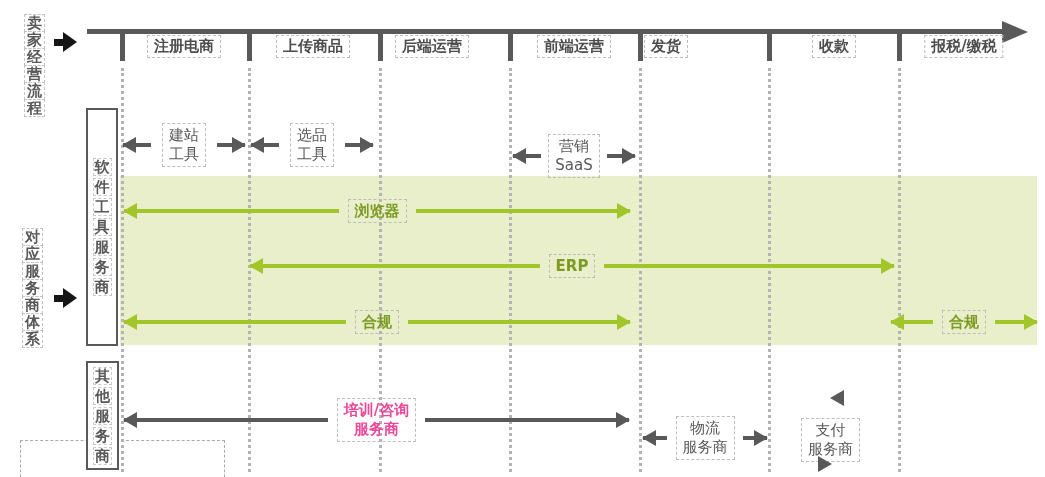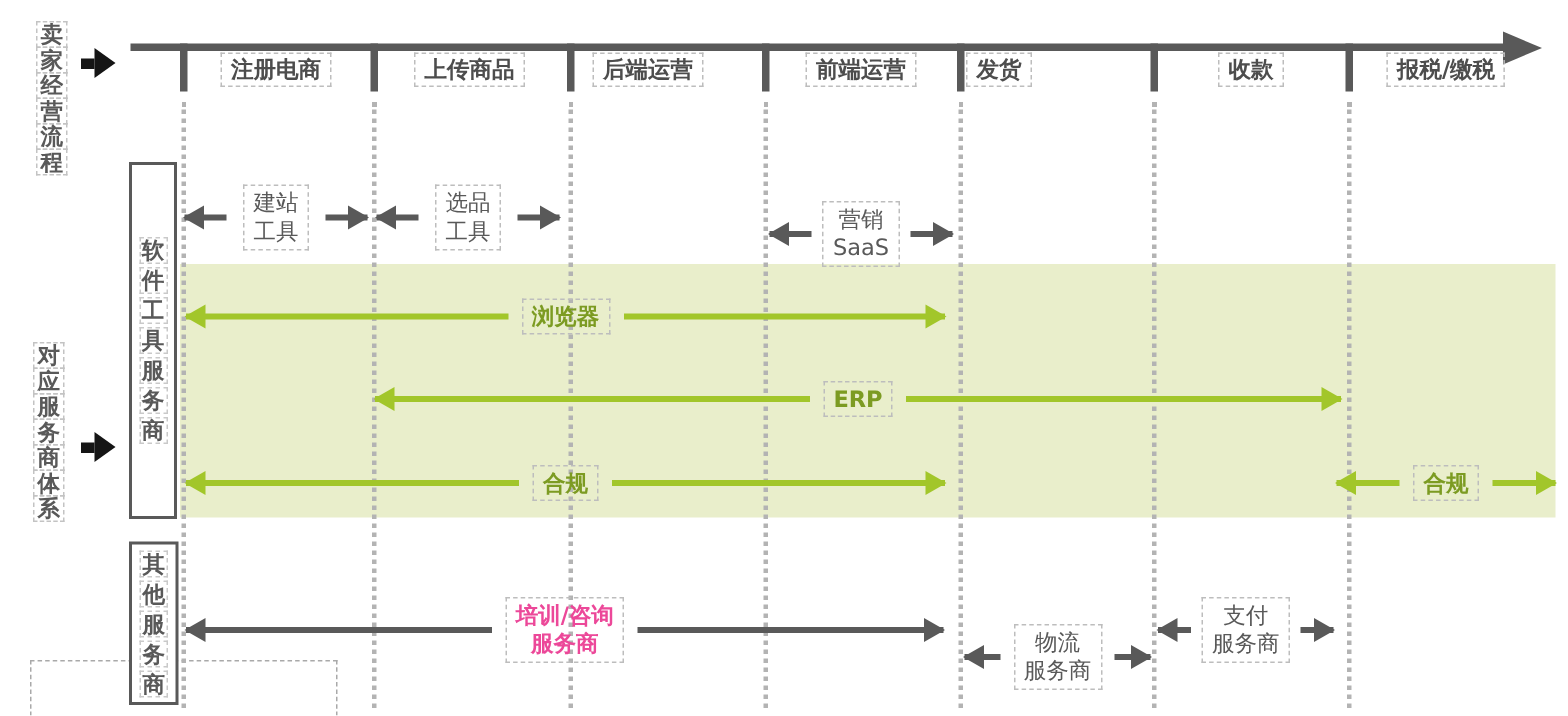"支付" div.srow { flex-direction: none -> column }
